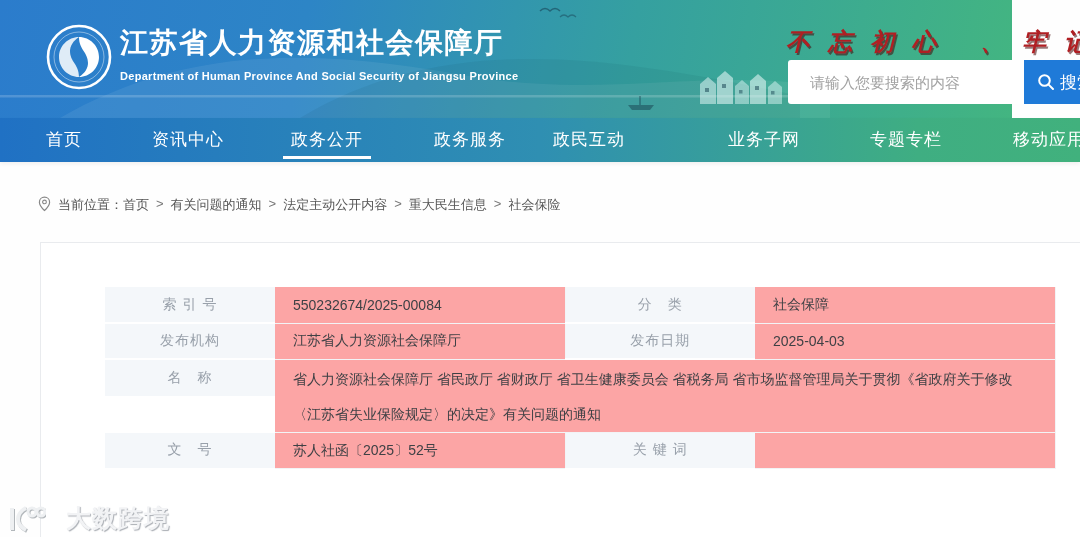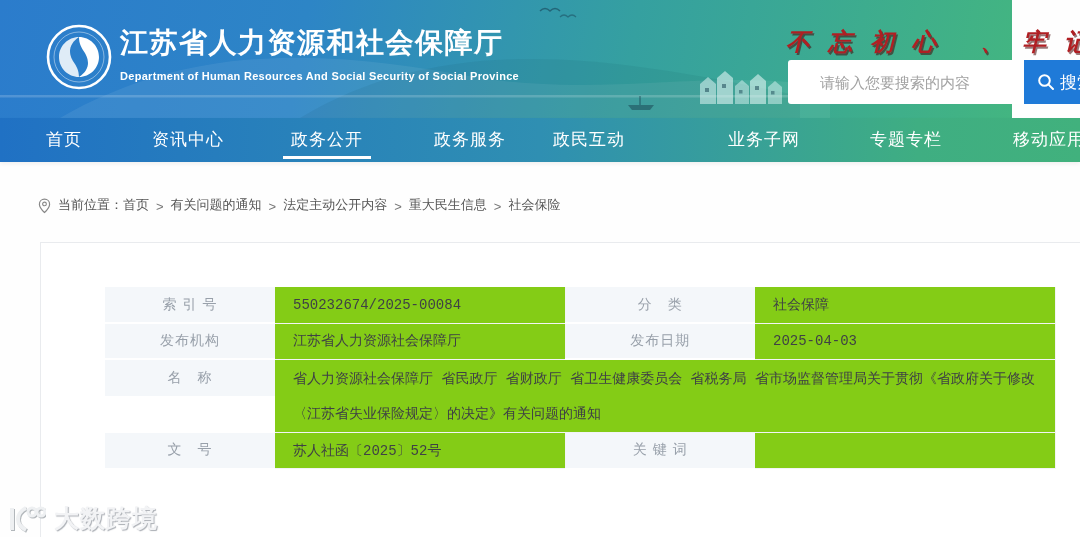"Department of Human Resources And" div.site-subtitle { text: Resources And Social Security of Social -> Province And Social Security of Jiangsu }
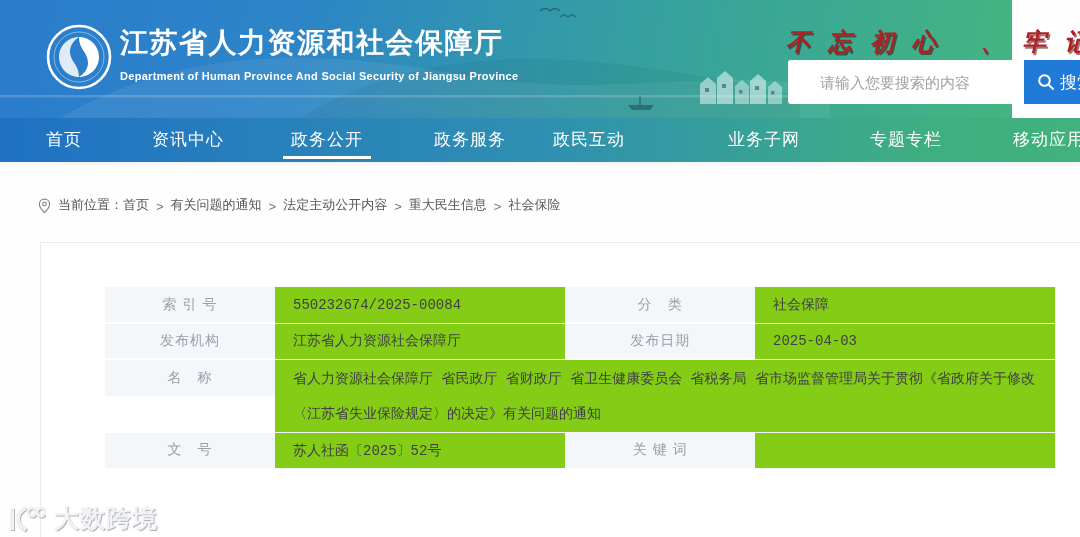"请输入您要搜索的内容" .search-input { padding: 0 32px -> 0 22px }
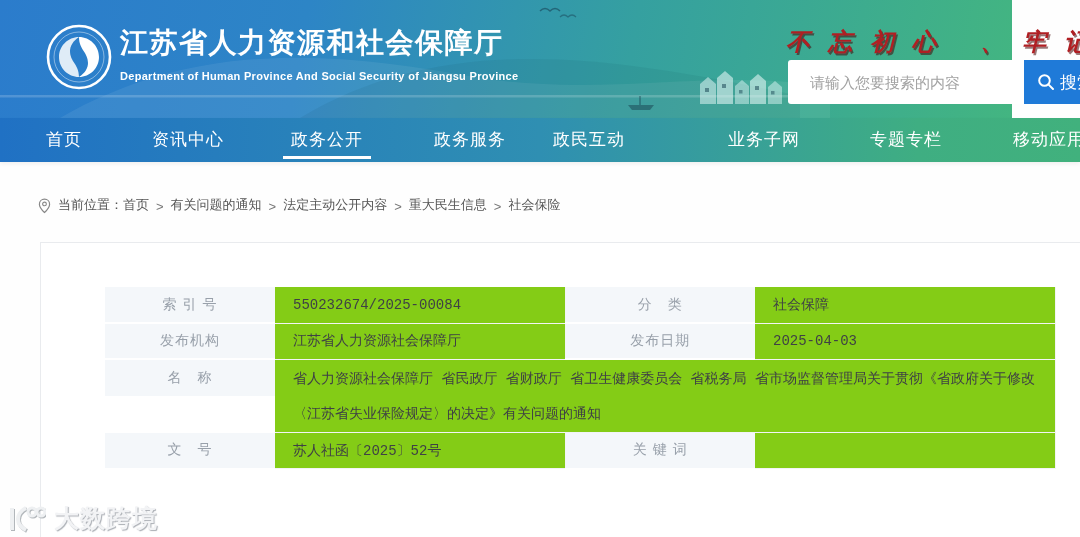"当前位置：" .breadcrumb { align-items: flex-end -> flex-start }
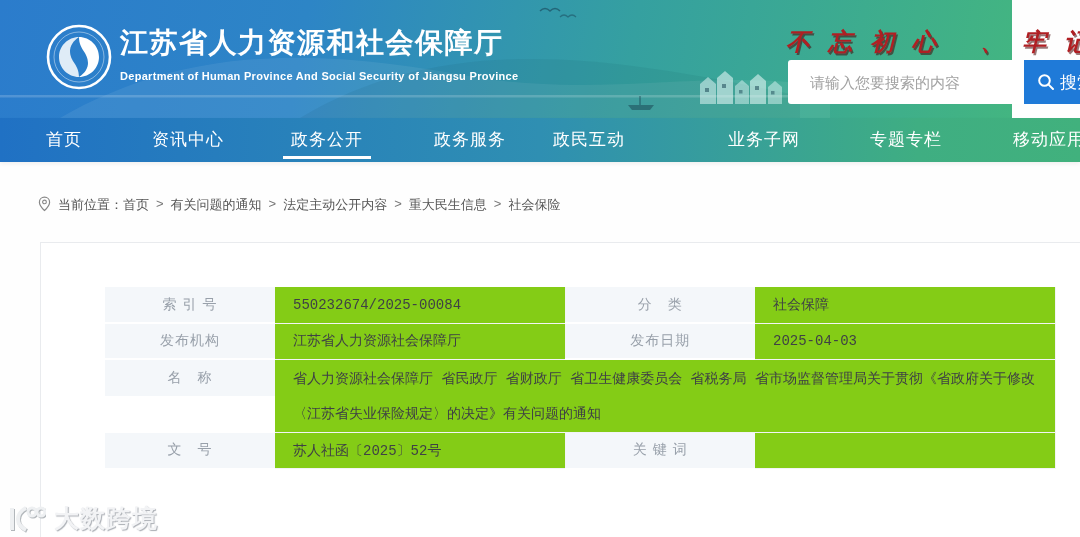"550232674/2025-00084" td.val { background: #84cc16 -> #fca5a5; font-family: Liberation Mono, monospace -> none }
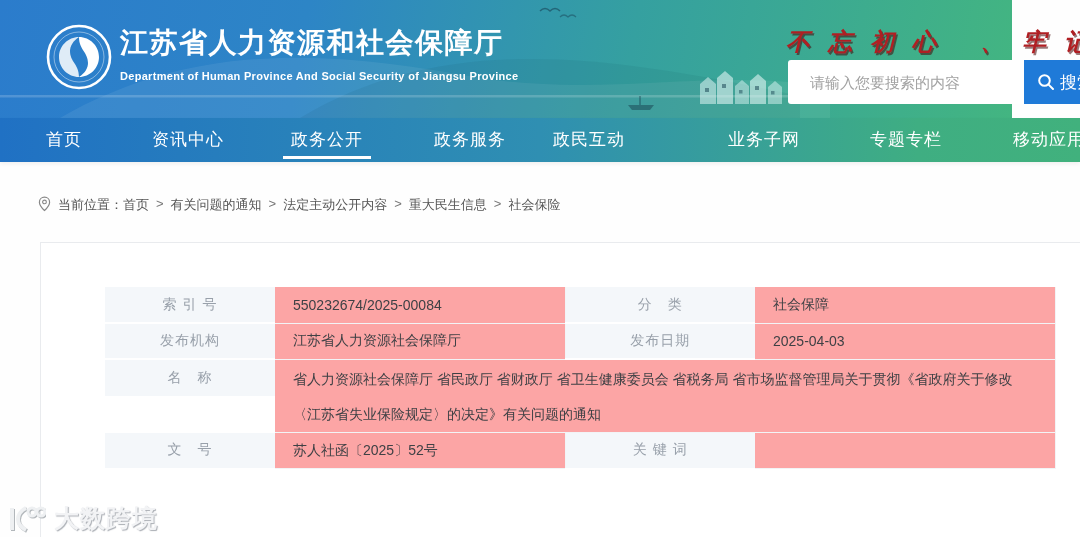"大数跨境" .watermark { gap: 8px -> 20px }
